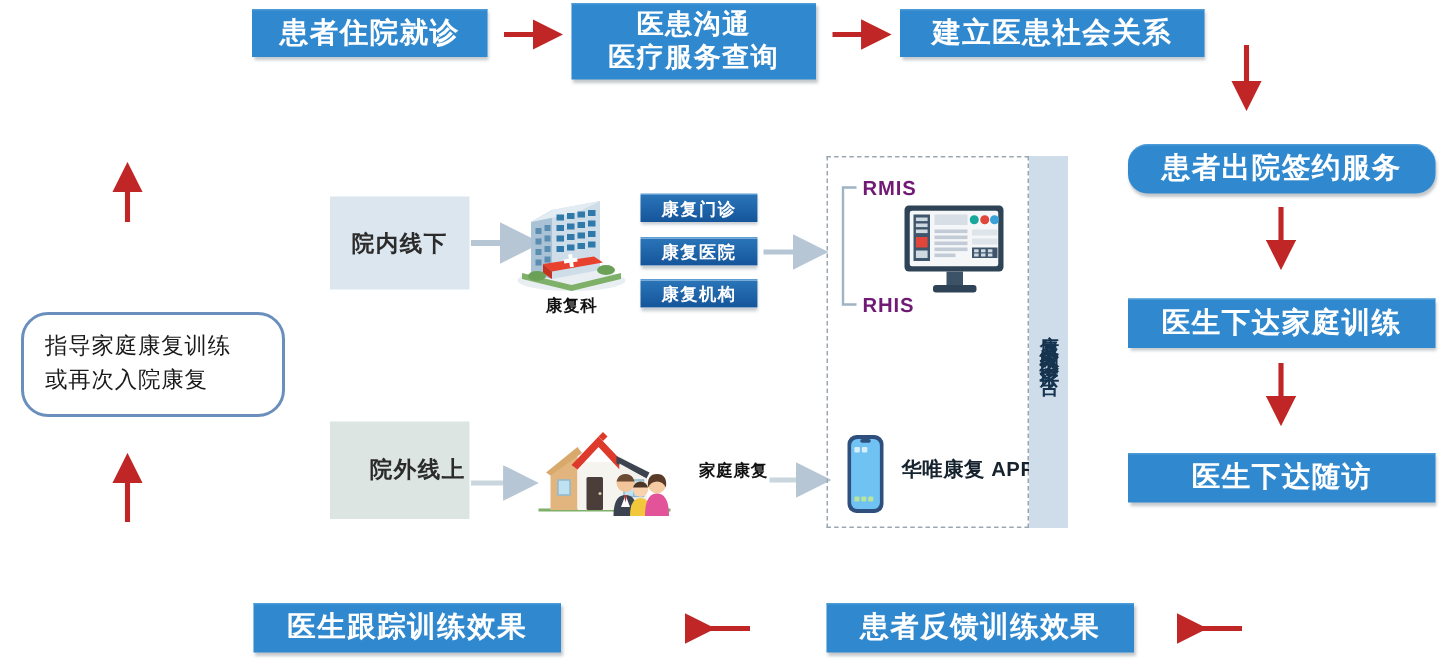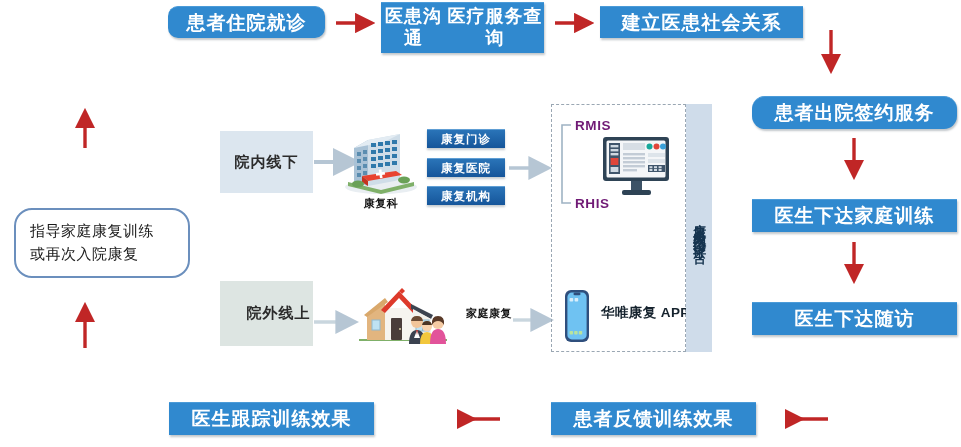"患者住院就诊" div.abs { border-radius: 10px -> none }
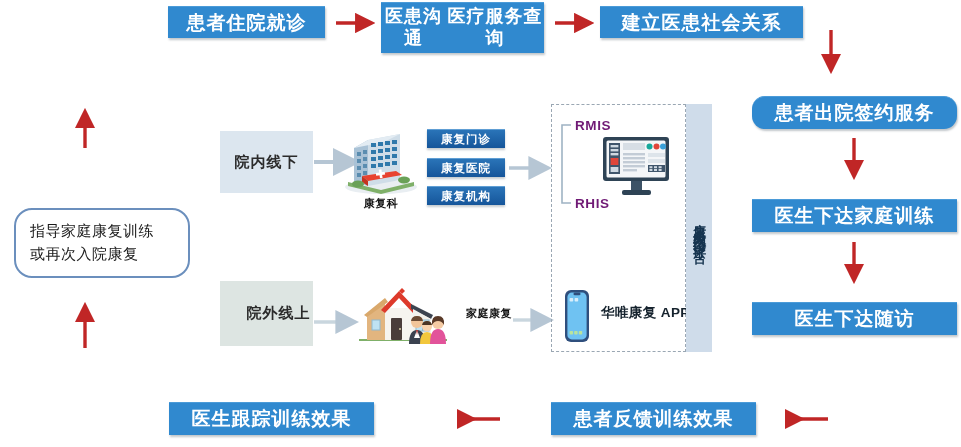"医患沟通" div.abs { flex-direction: row -> column }
